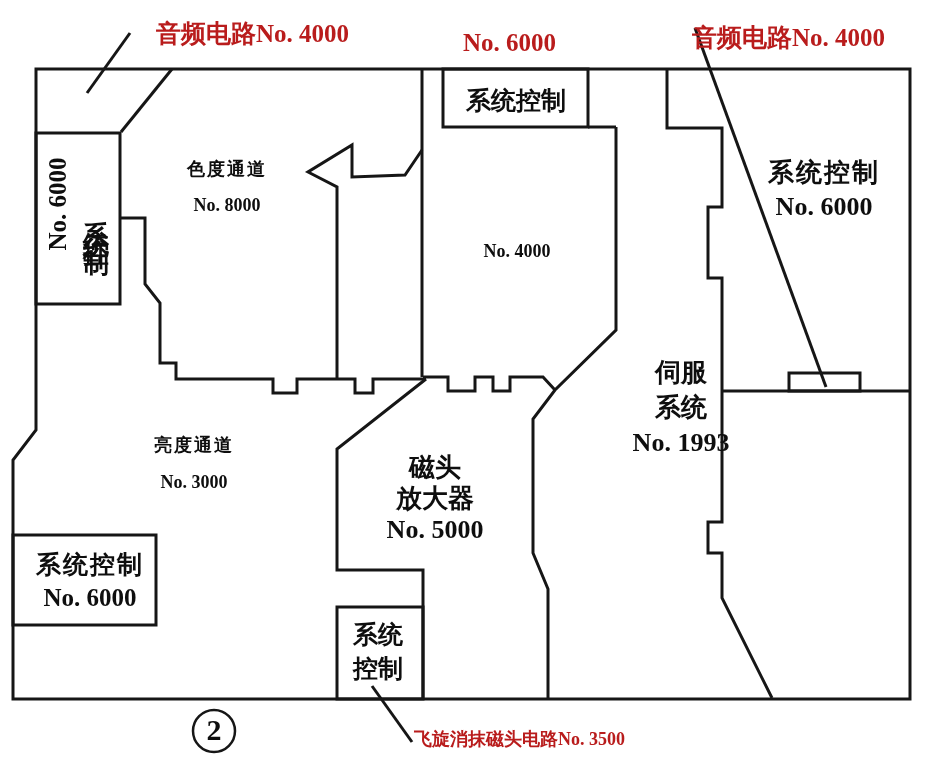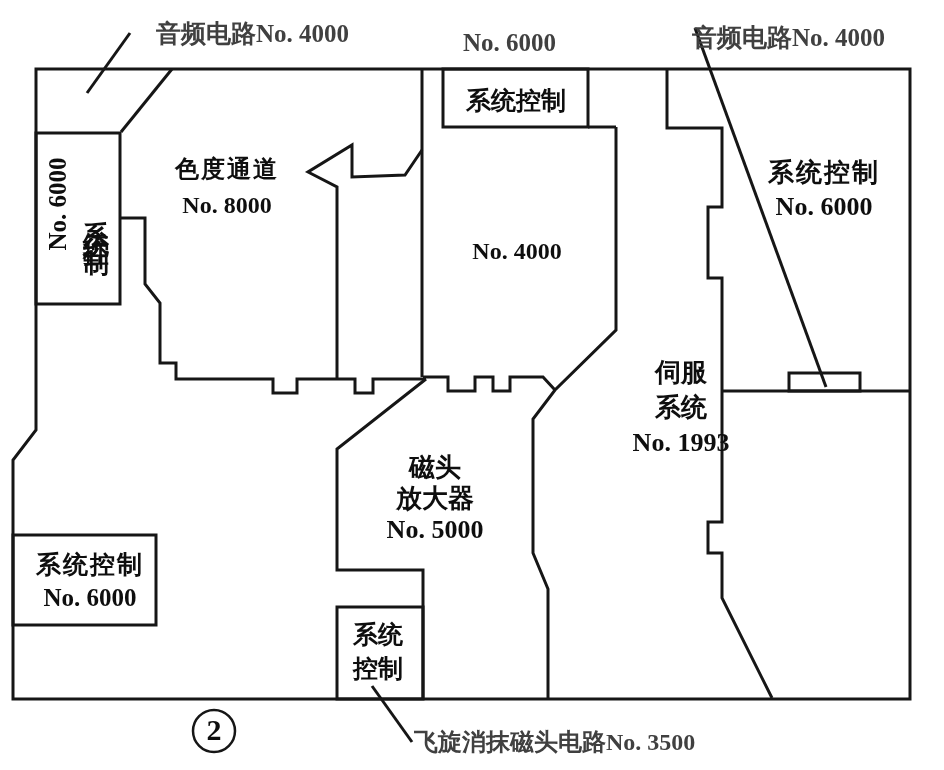"音频电路No. 4000" .txt { color: #404040 -> #b91c1c }
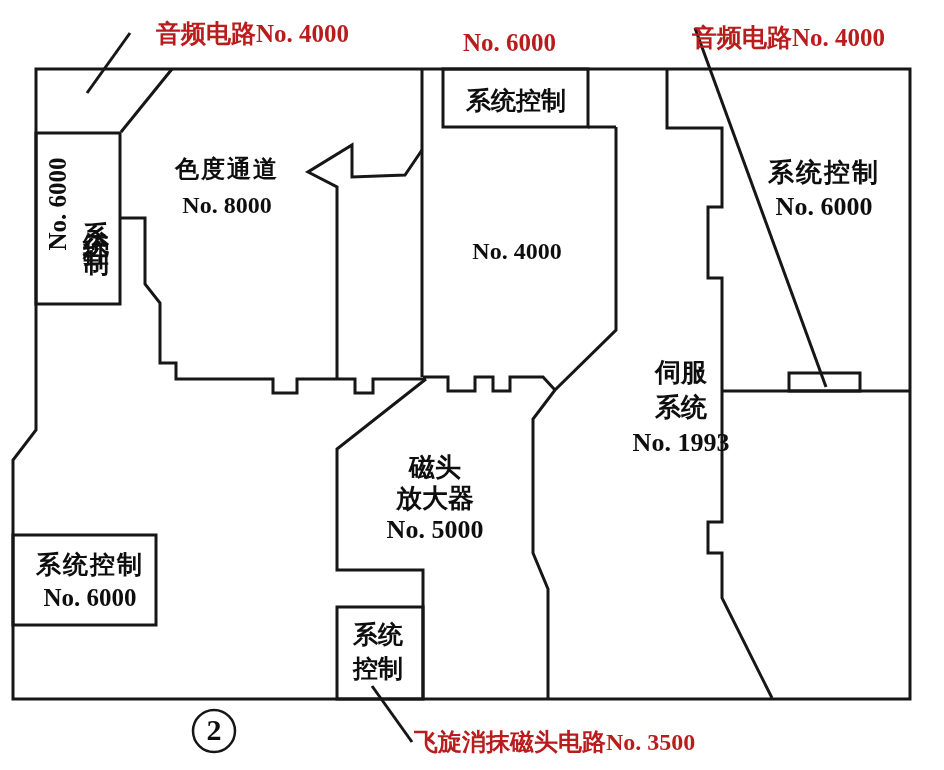"色度通道" .fs27 { font-size: 24px -> 18px }
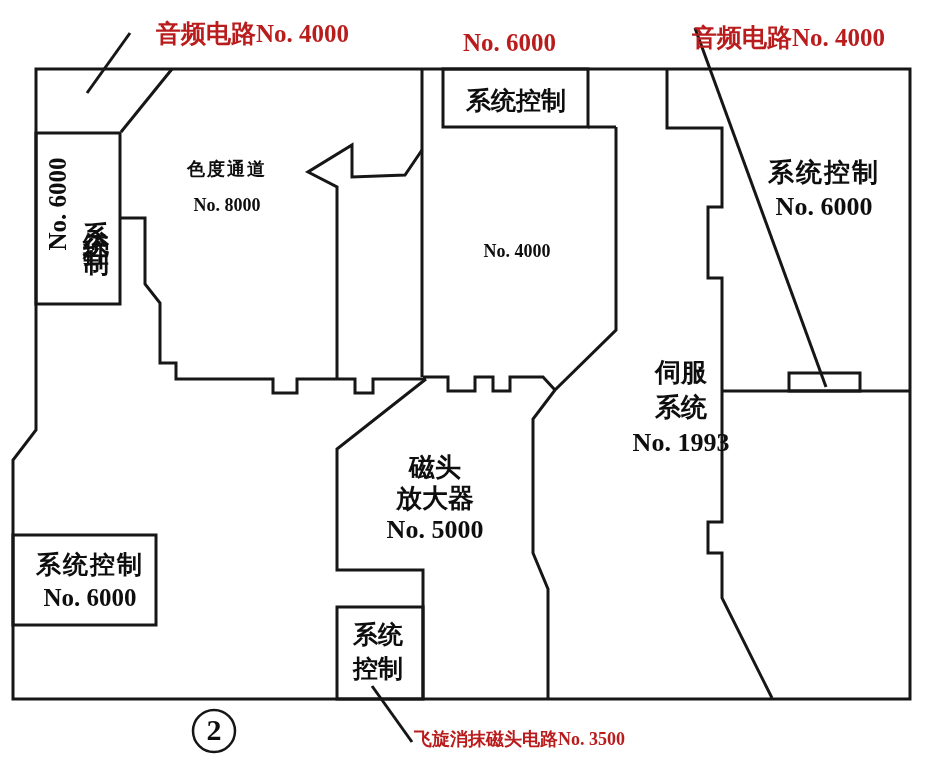"亮度通道" div.block { html: none -> <div> <div>亮度通道</div> <div>No. 3000</div> </div> }
